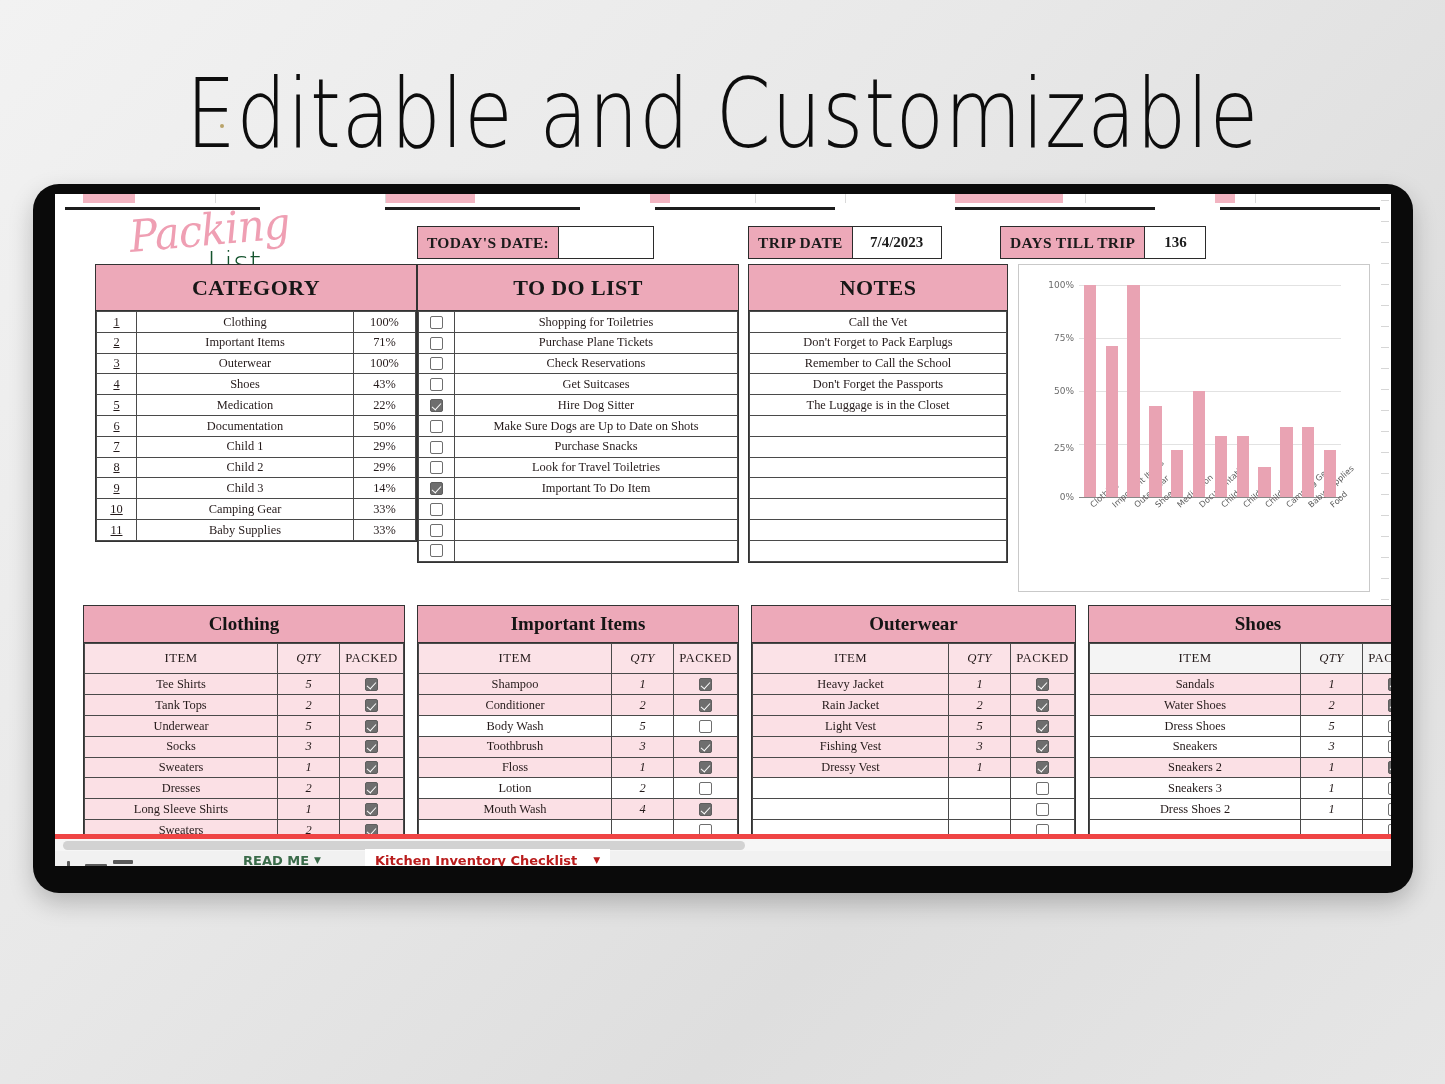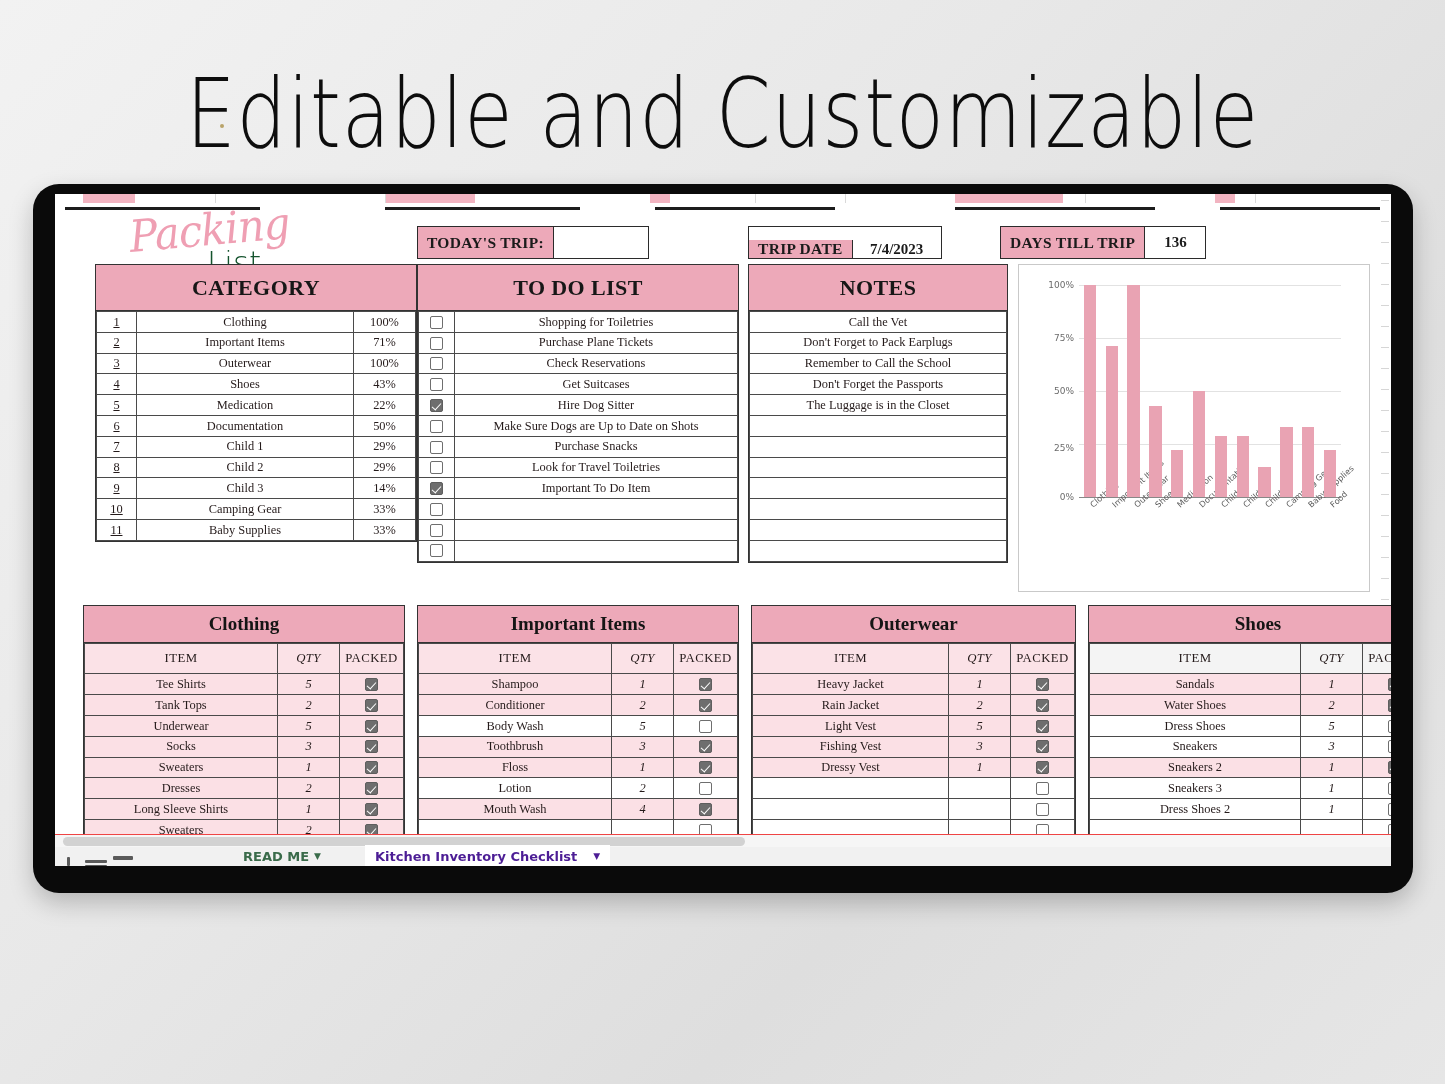"TODAY'S TRIP:" div.lbl { text: TRIP -> DATE }
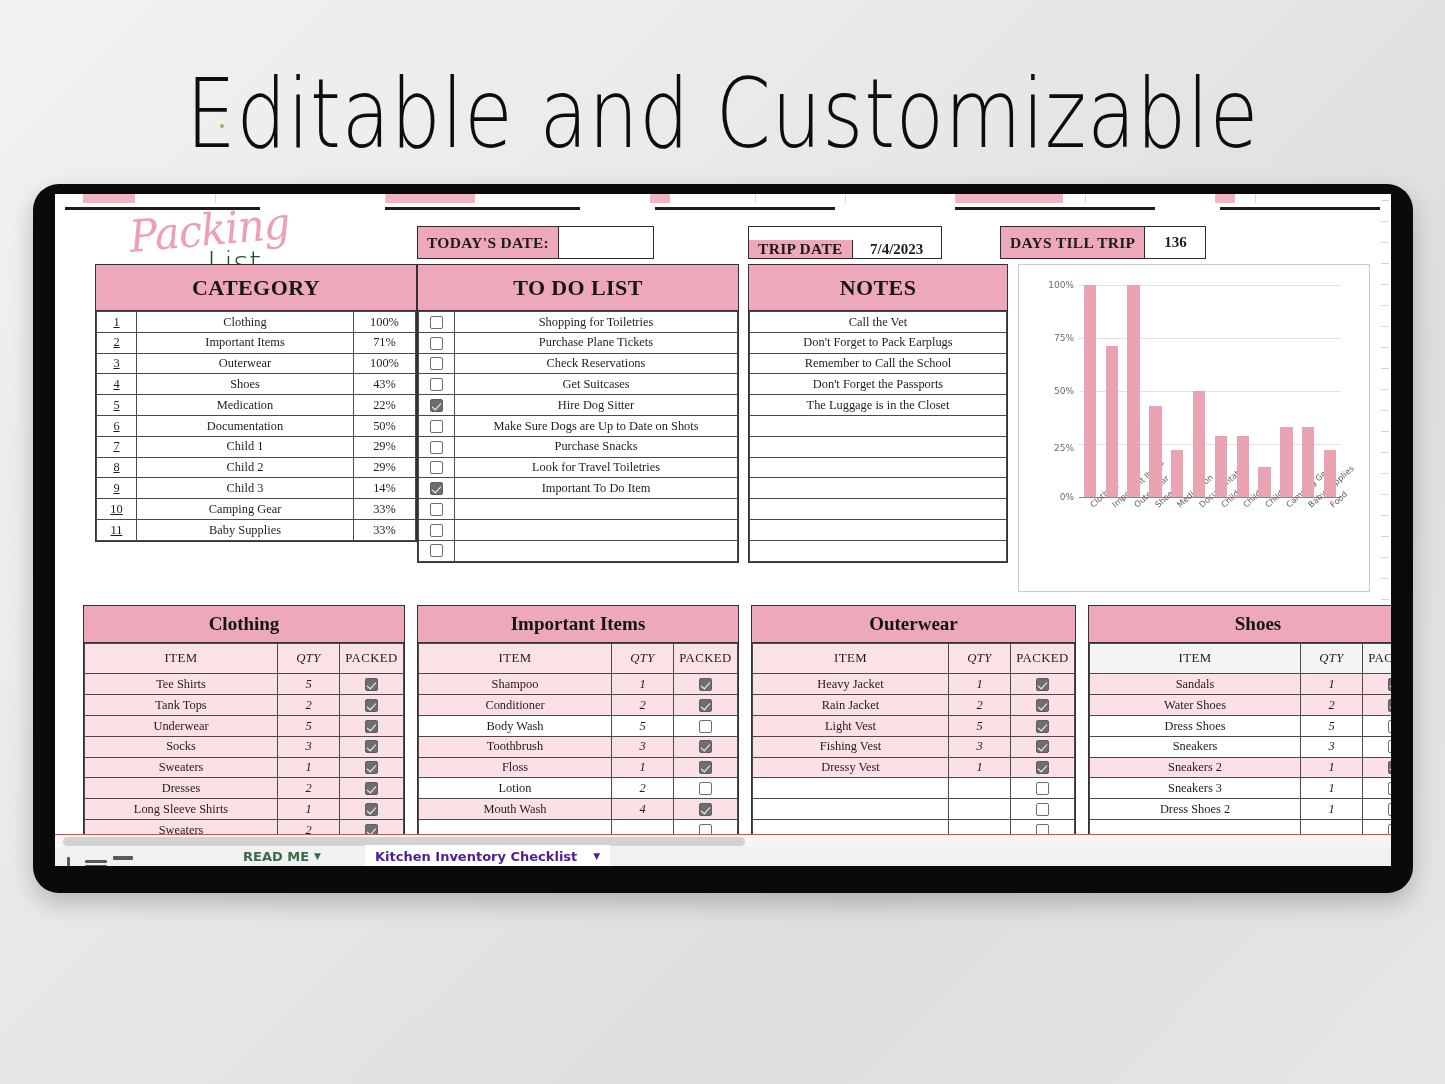"TRIP DATE" div.infobox { align-items: flex-end -> none }
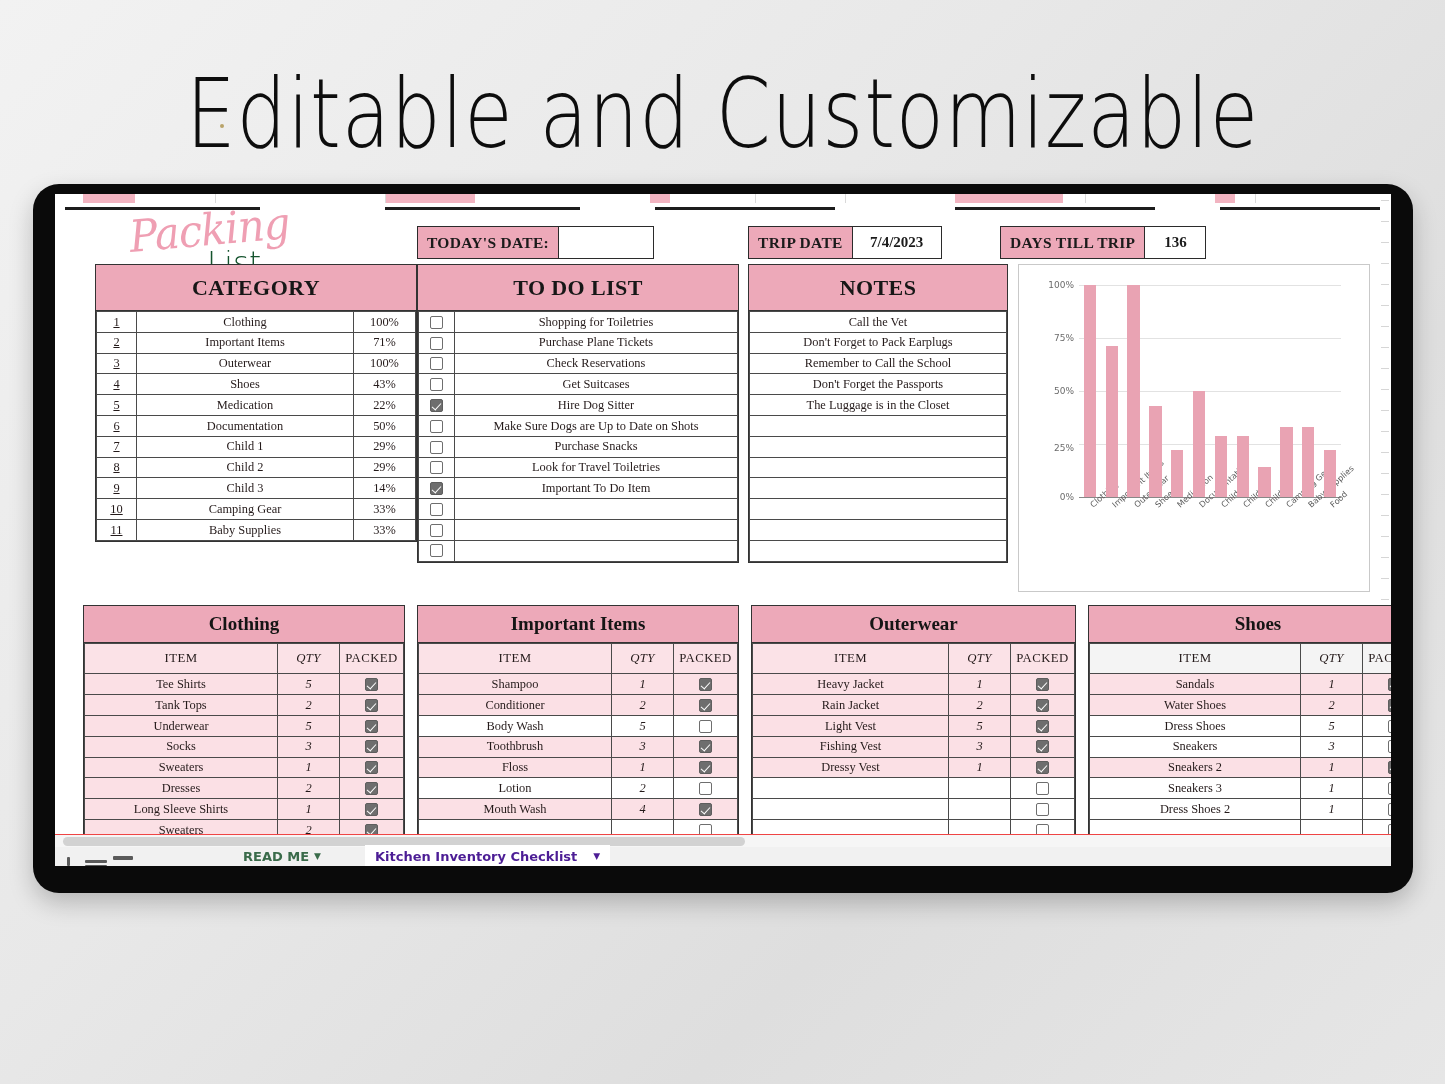"READ ME" #chrome { border-top: 1px solid #ef4444 -> 5px solid #ef4444 }
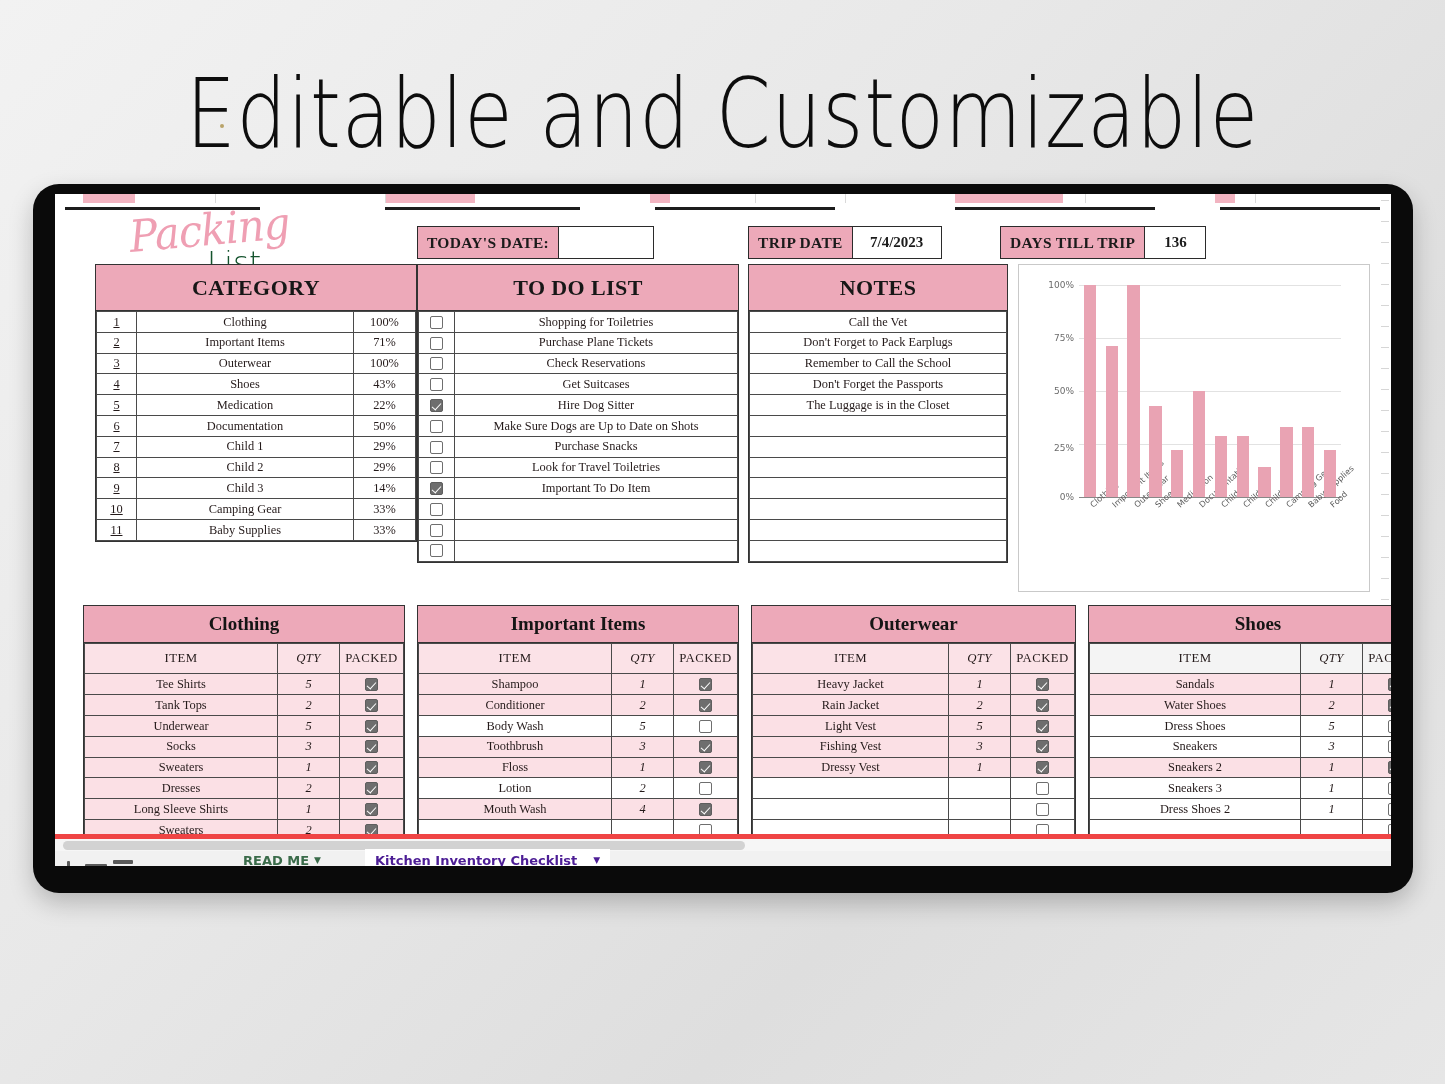"Kitchen Inventory Checklist" .tab.active { color: #4c1d95 -> #b91c1c }
